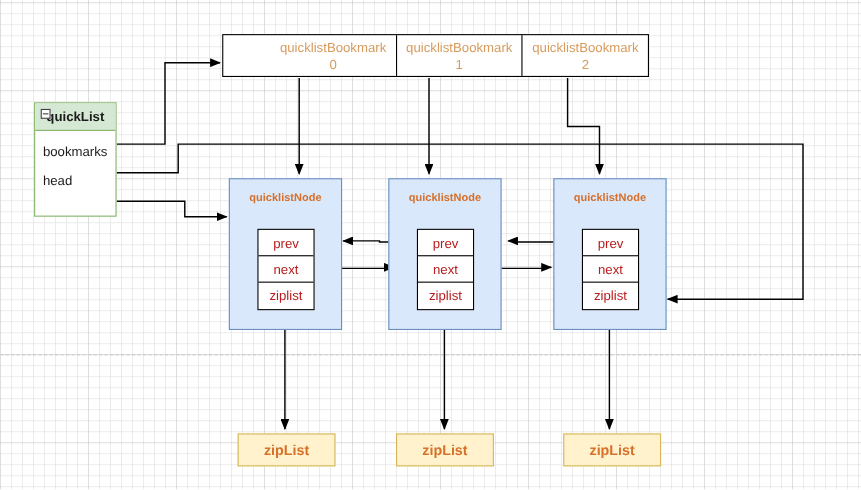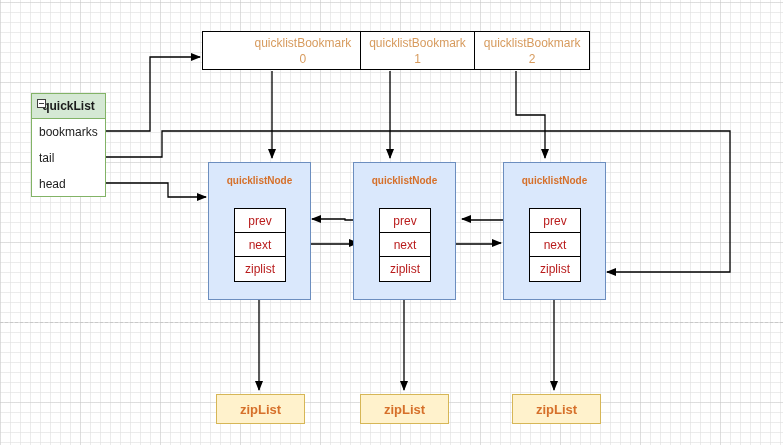"bookmarks" .ql-row { align-items: center -> flex-end }
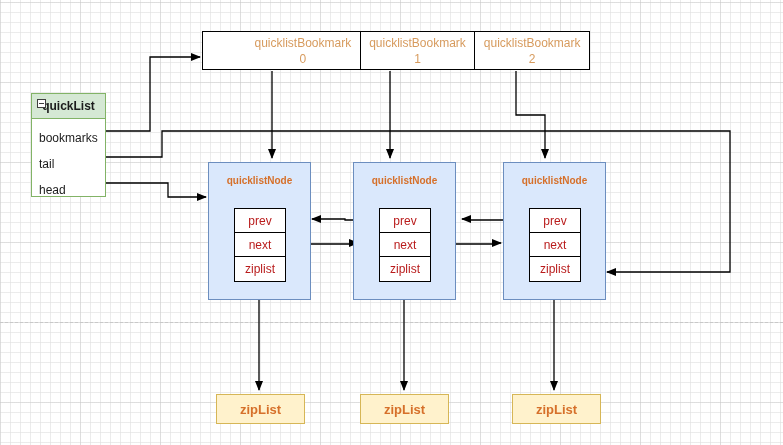"tail" div.ql-row { html: <div> <span>tail</span> </div> -> none }
